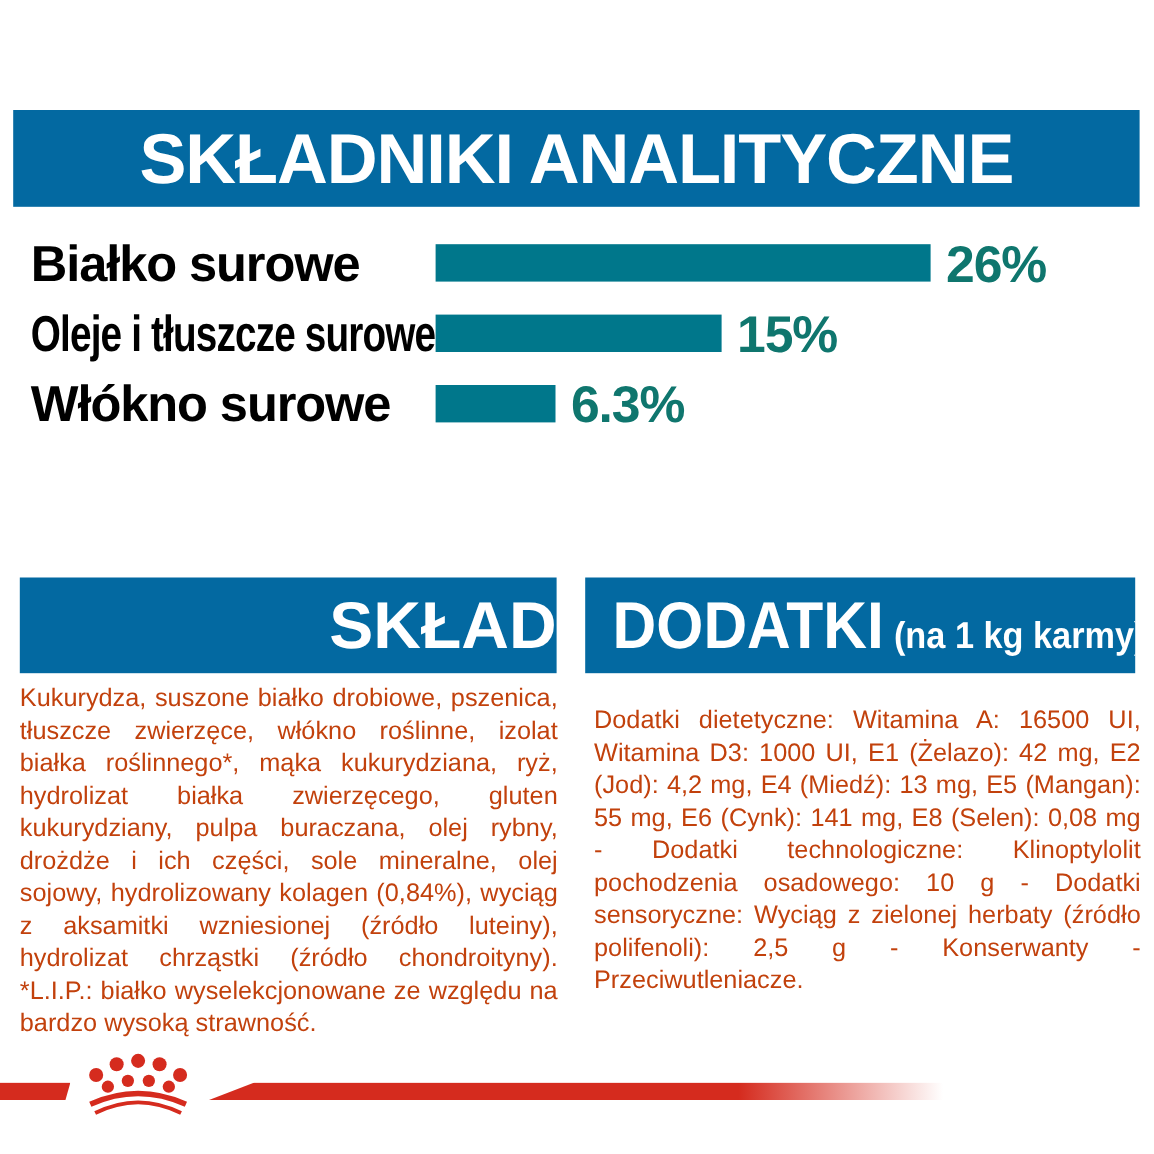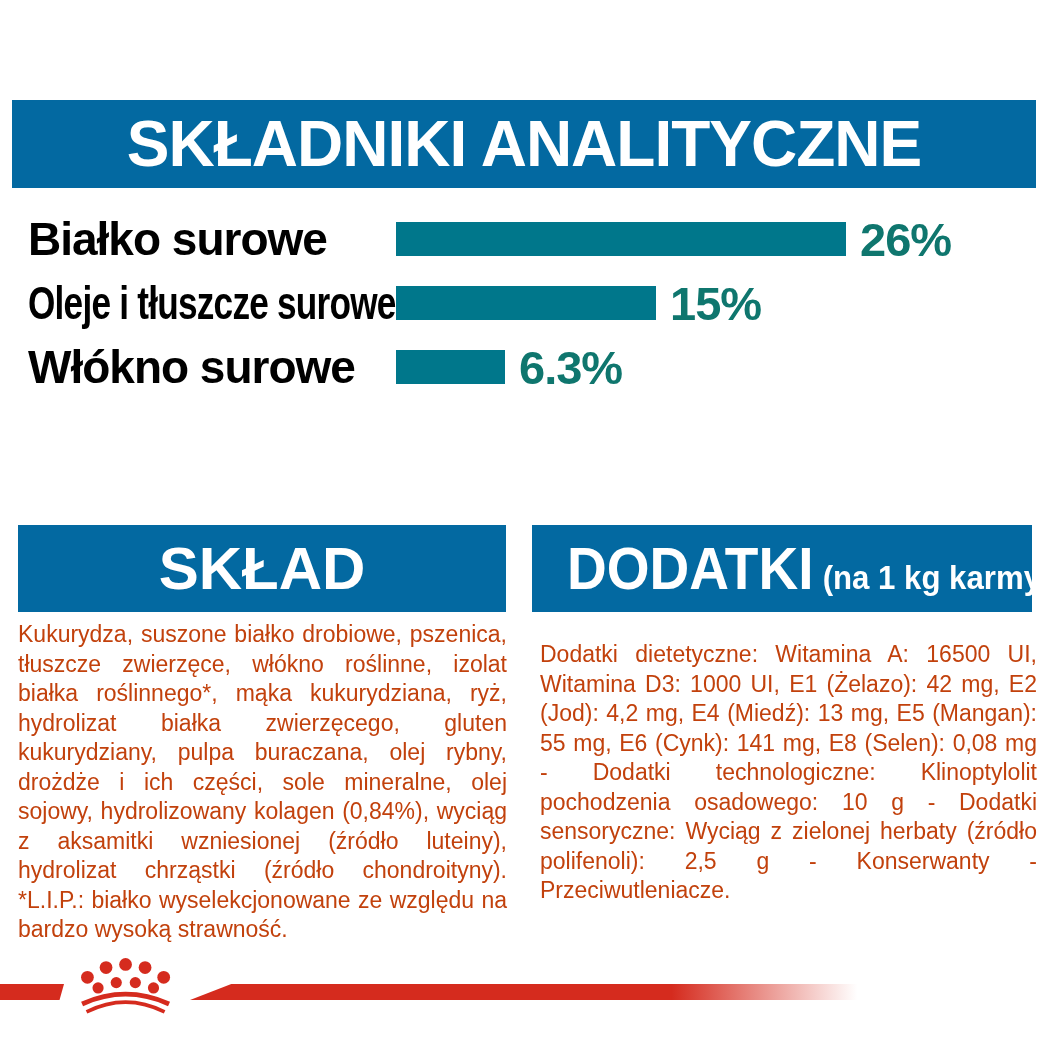"SKŁAD" .banner-sklad { justify-content: center -> flex-end }
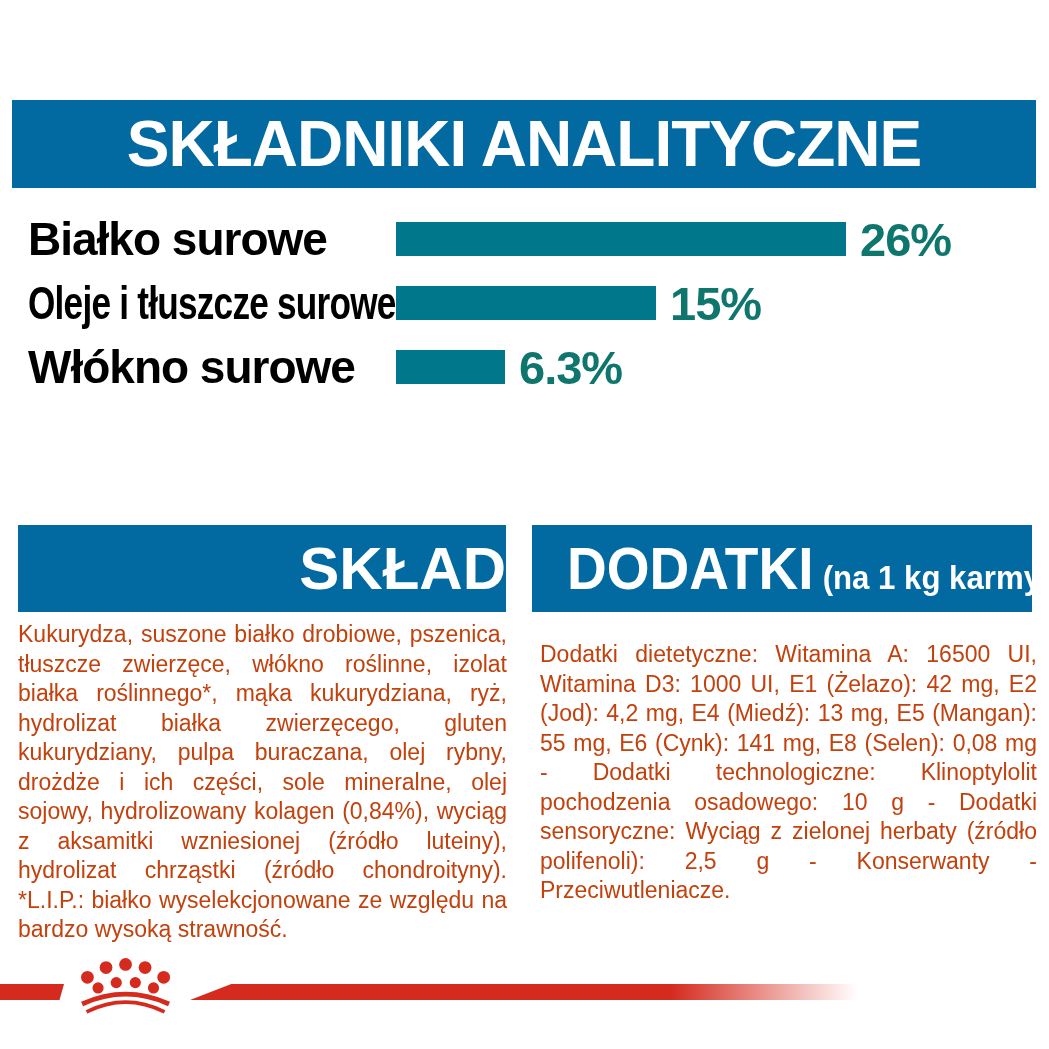"DODATKI" .banner-dodatki { padding-left: 13px -> 3px }
